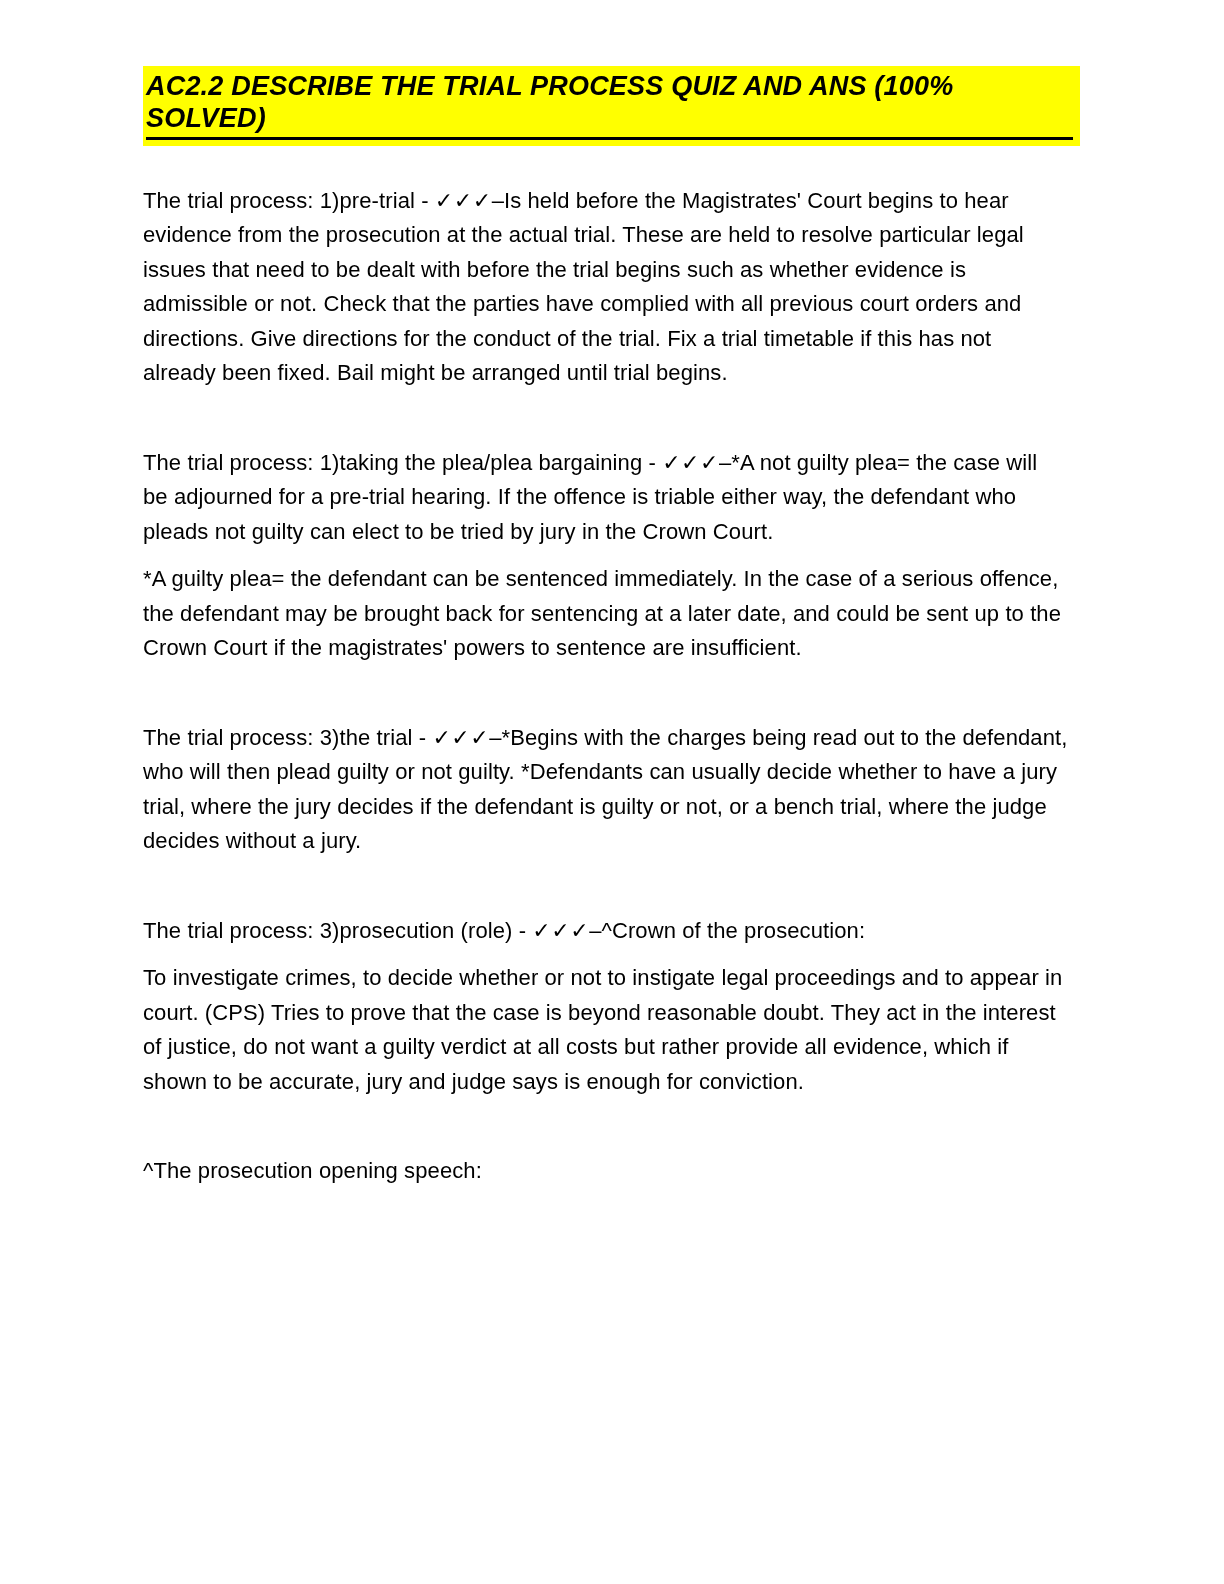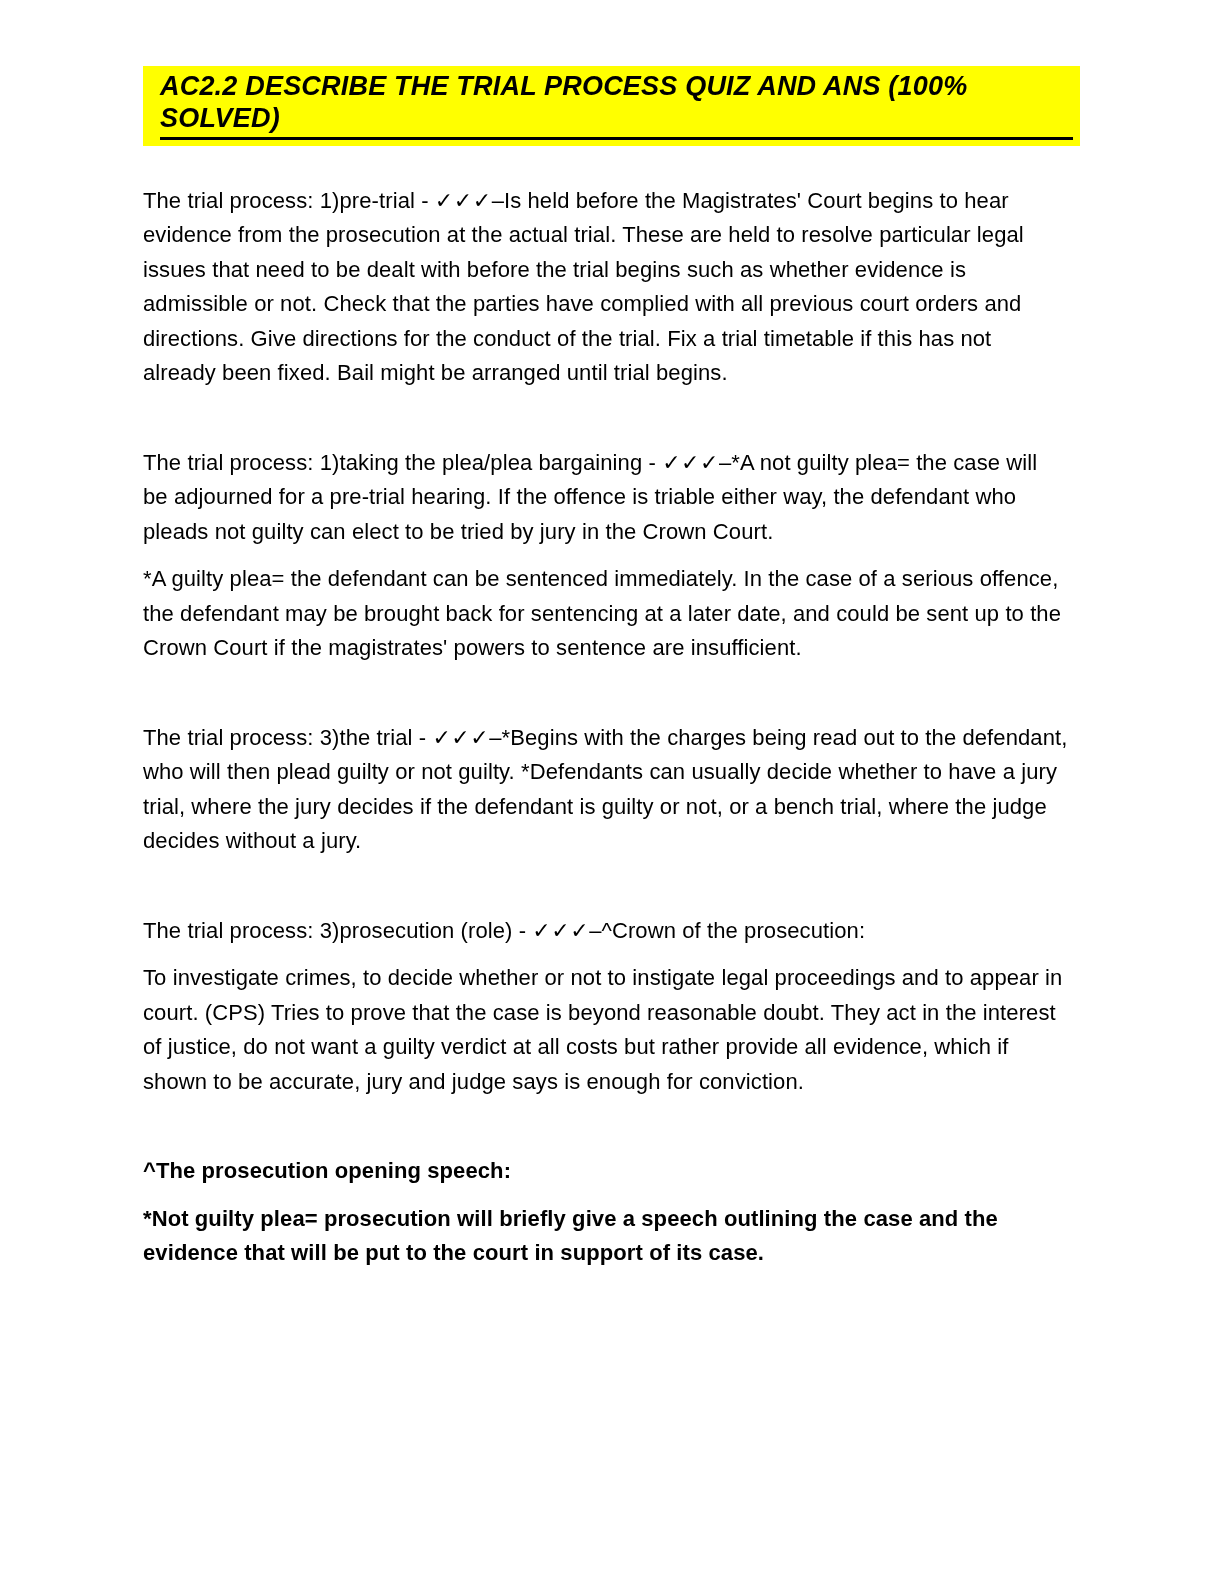"AC2.2 DESCRIBE THE TRIAL PROCESS" .hl { padding: 4px 7px 6px 17px -> 4px 7px 6px 3px }
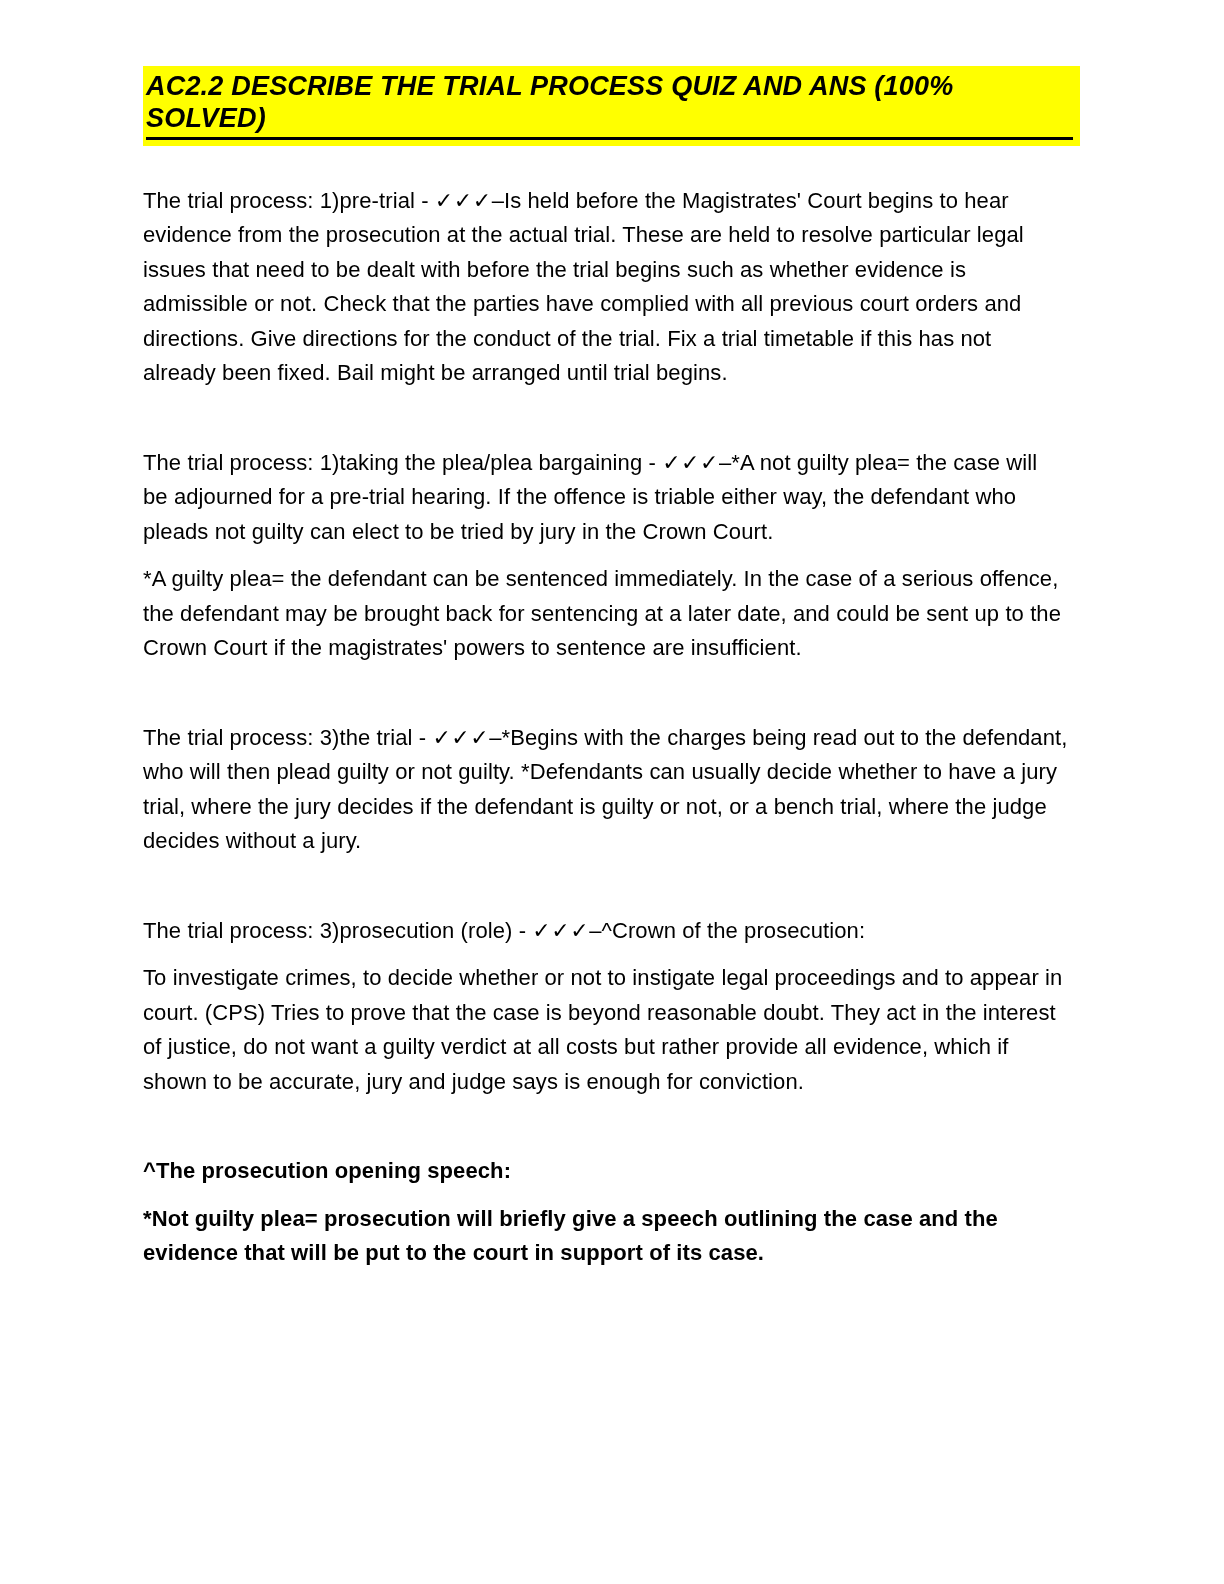"^The prosecution opening speech:" .section:last-child { font-weight: bold -> none }
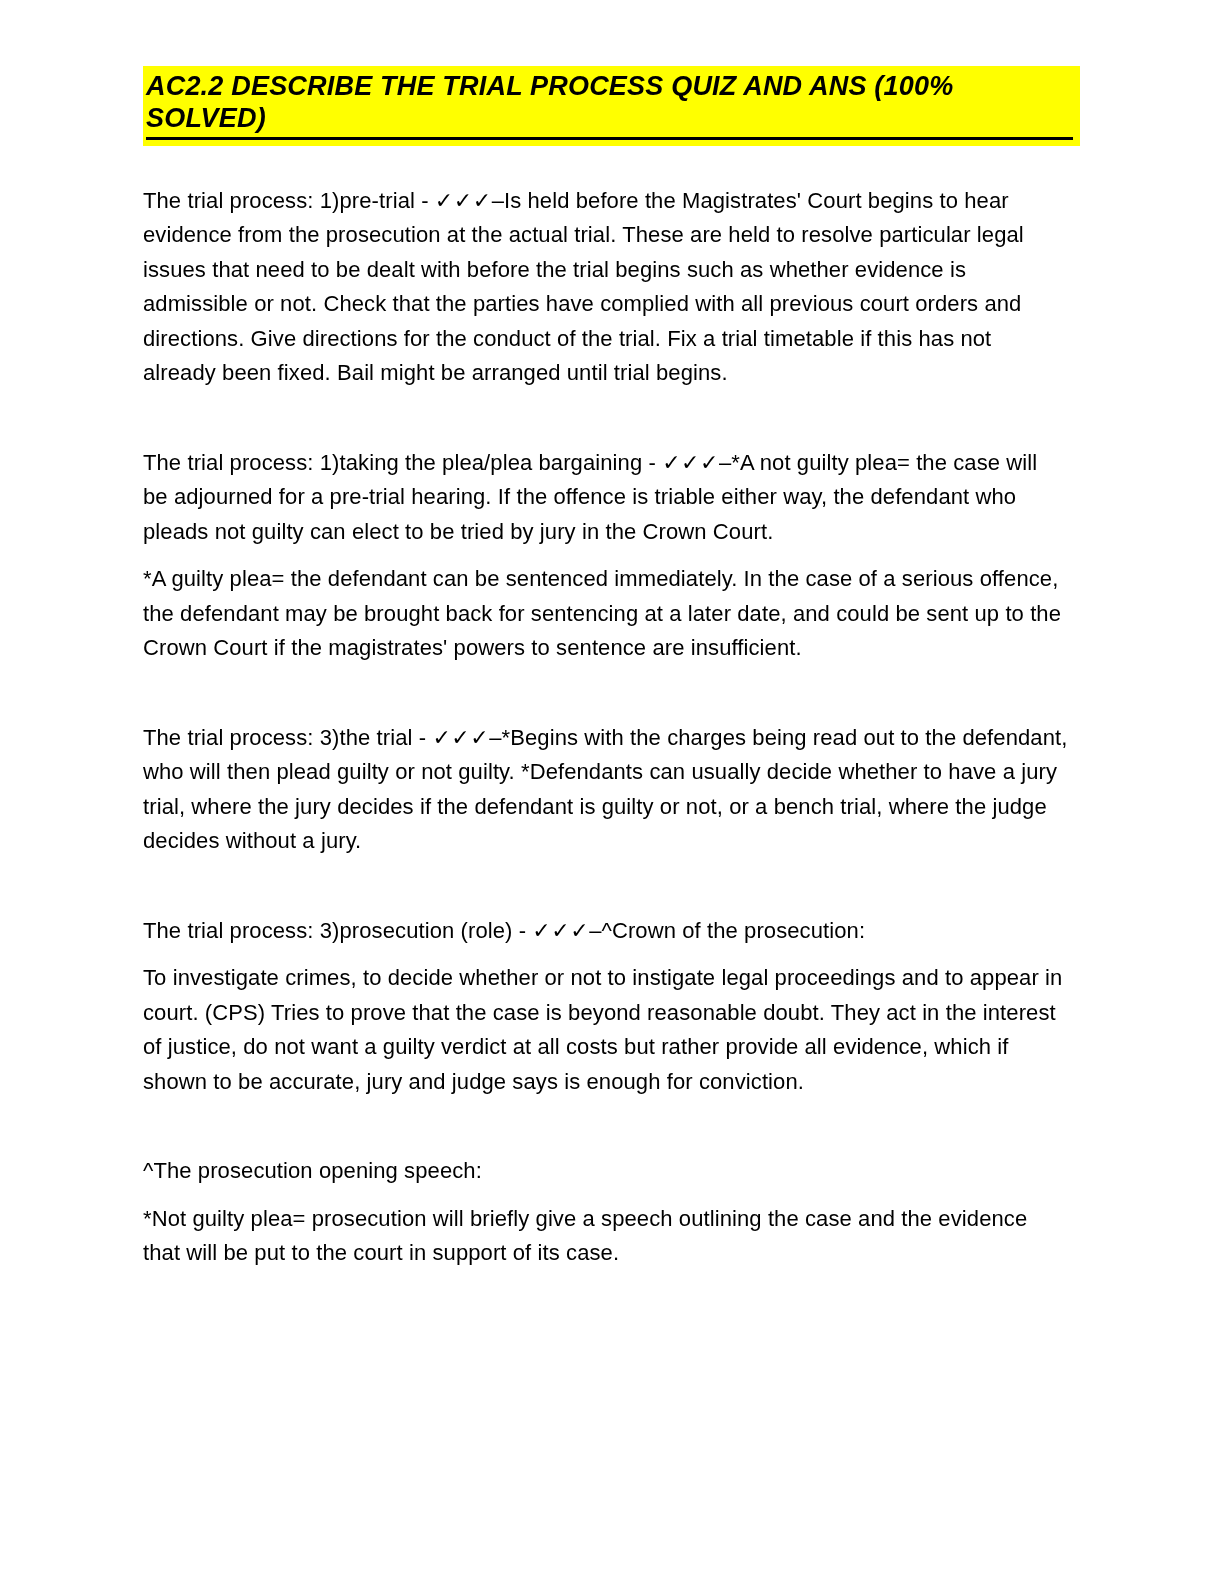"*Not guilty plea= prosecution will" p.para { html: <p><span>*Not guilty plea= prosecution will briefly give a speech outlining the case and the evidence that will be put to the court in support of its case.</span></p> -> none }
